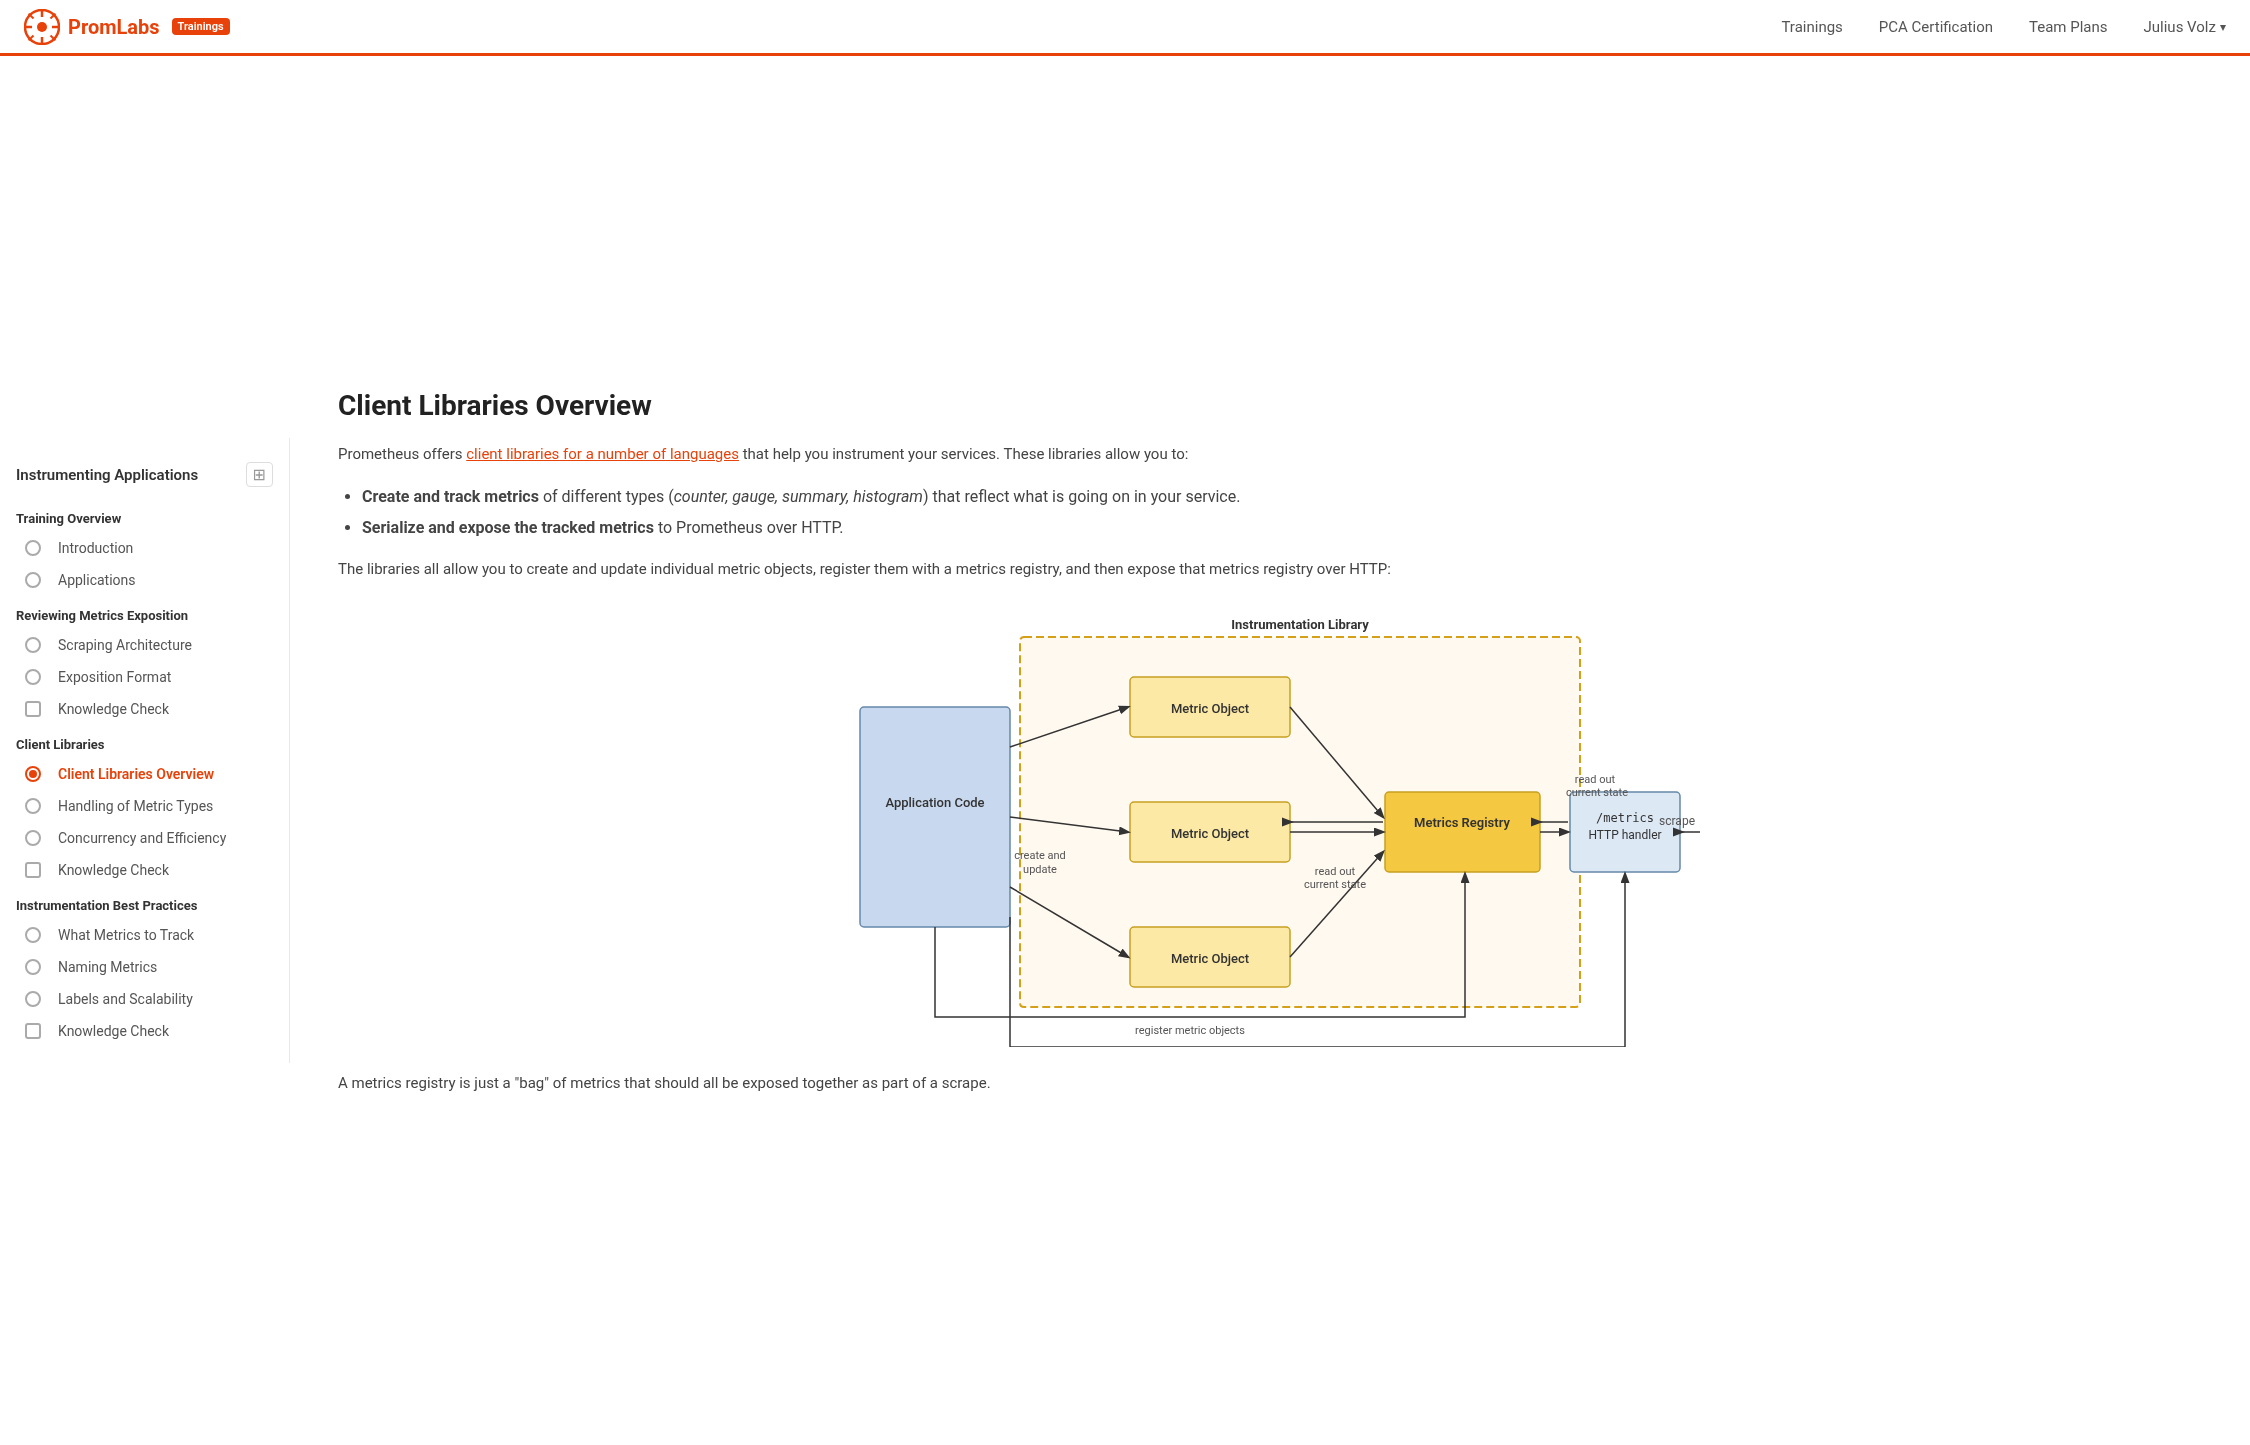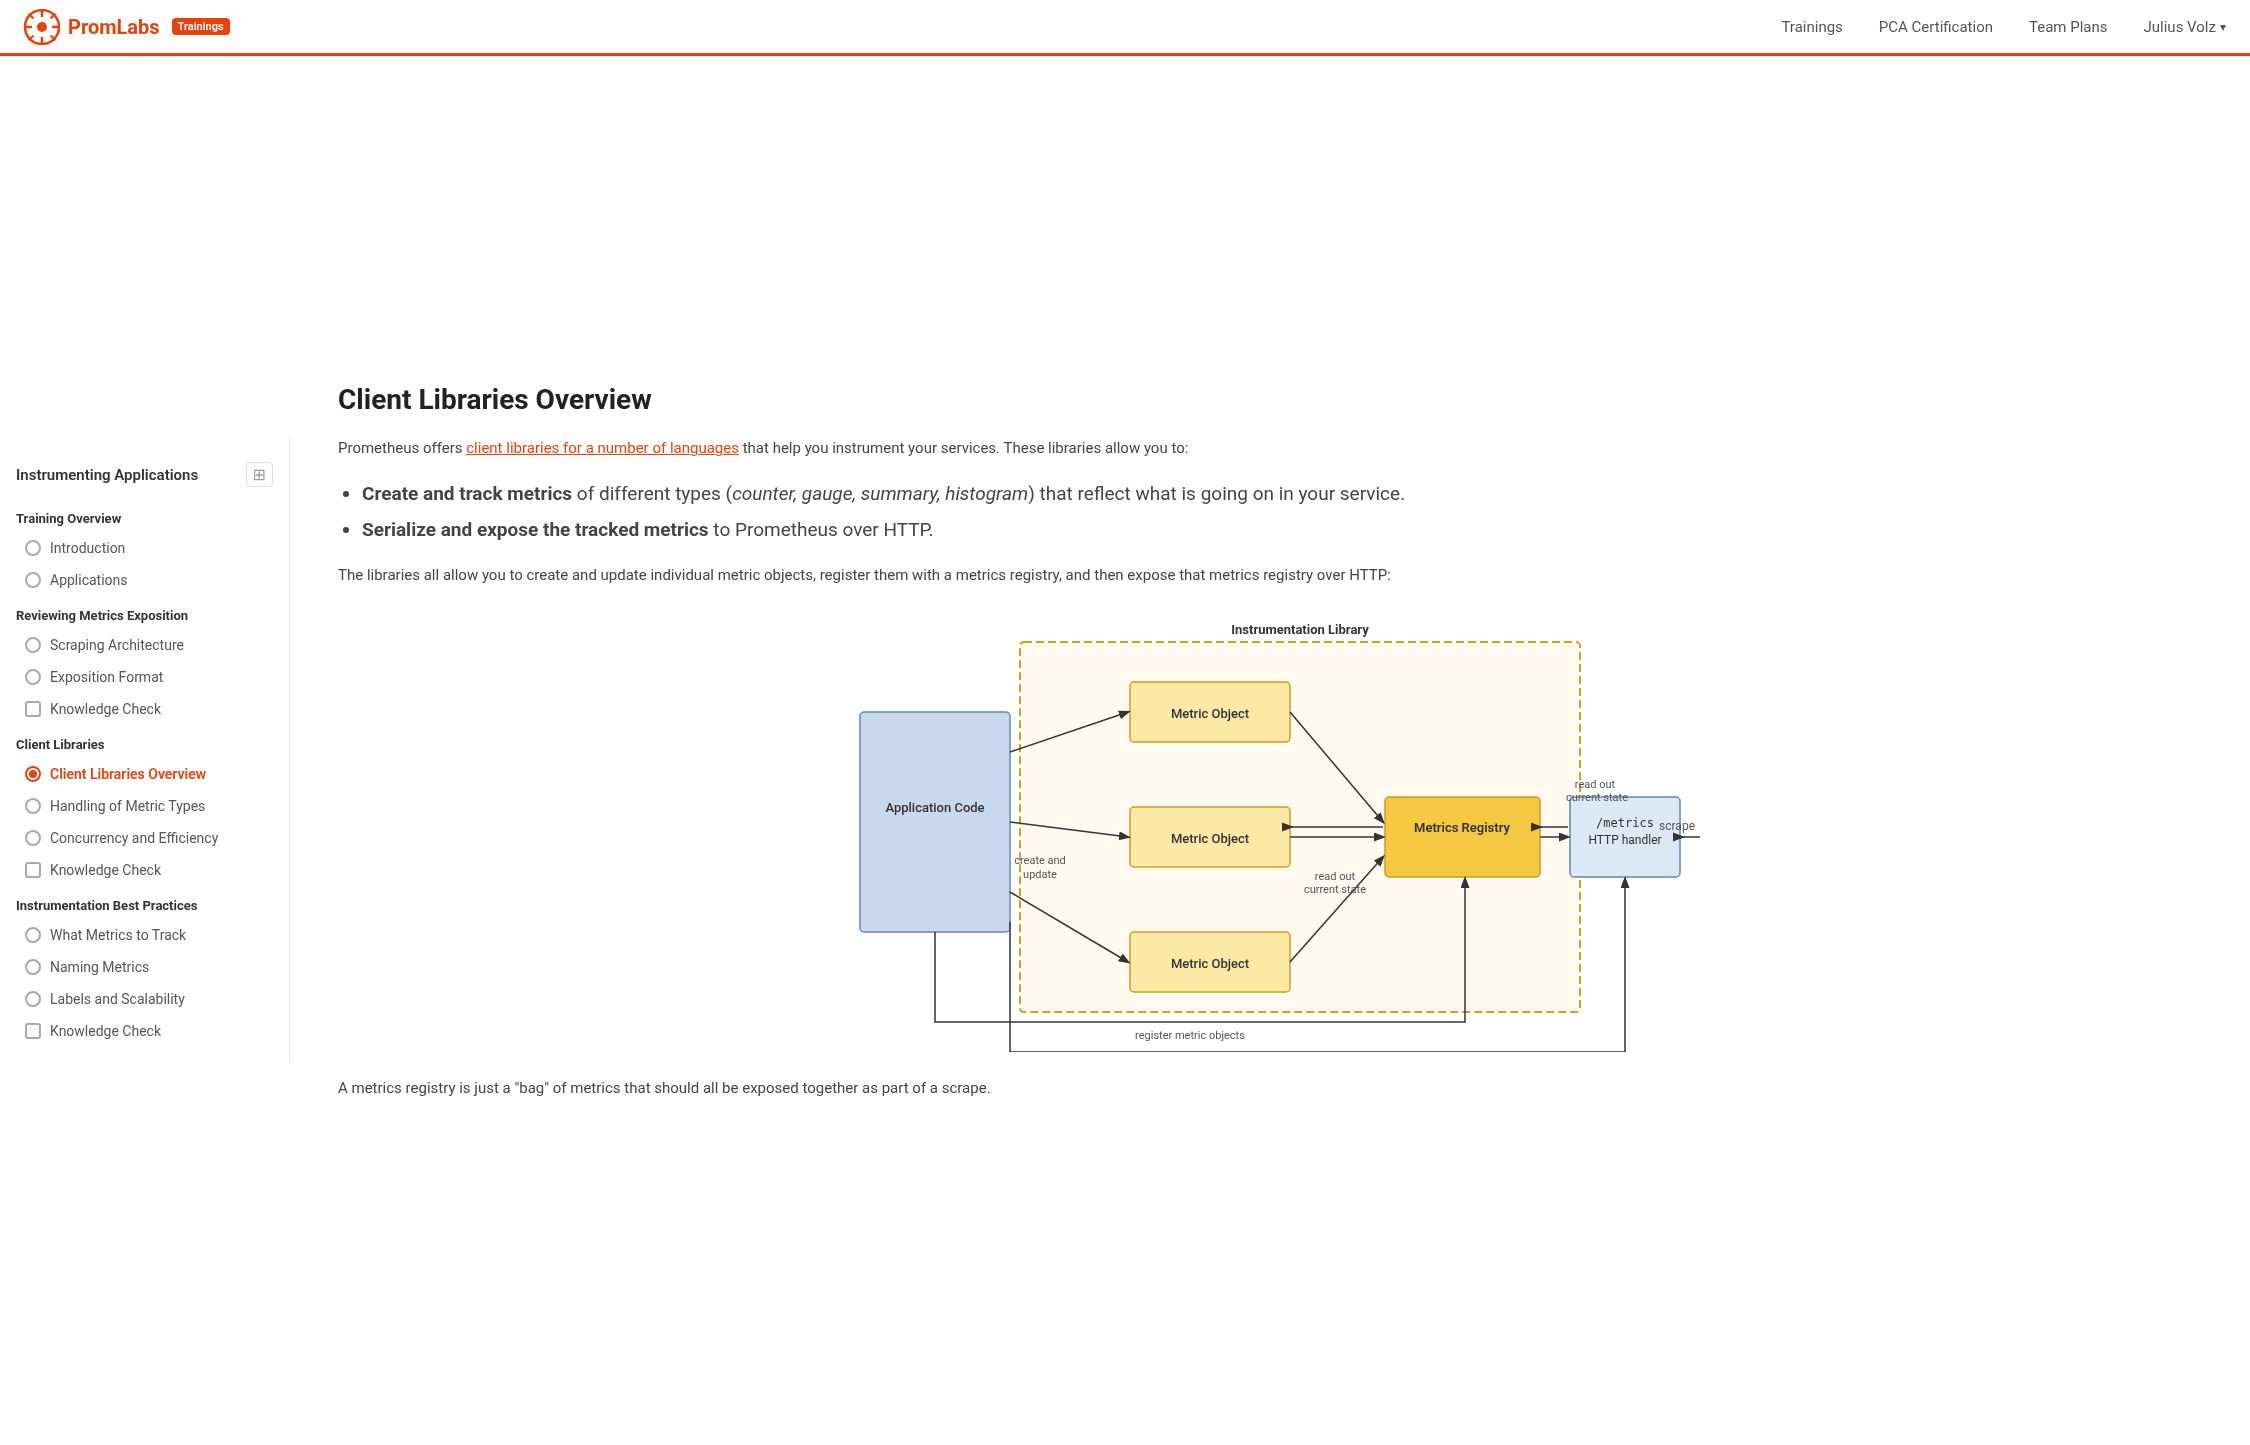"Create and track metrics of" .bullet-list li { font-size: 19px -> 16px }
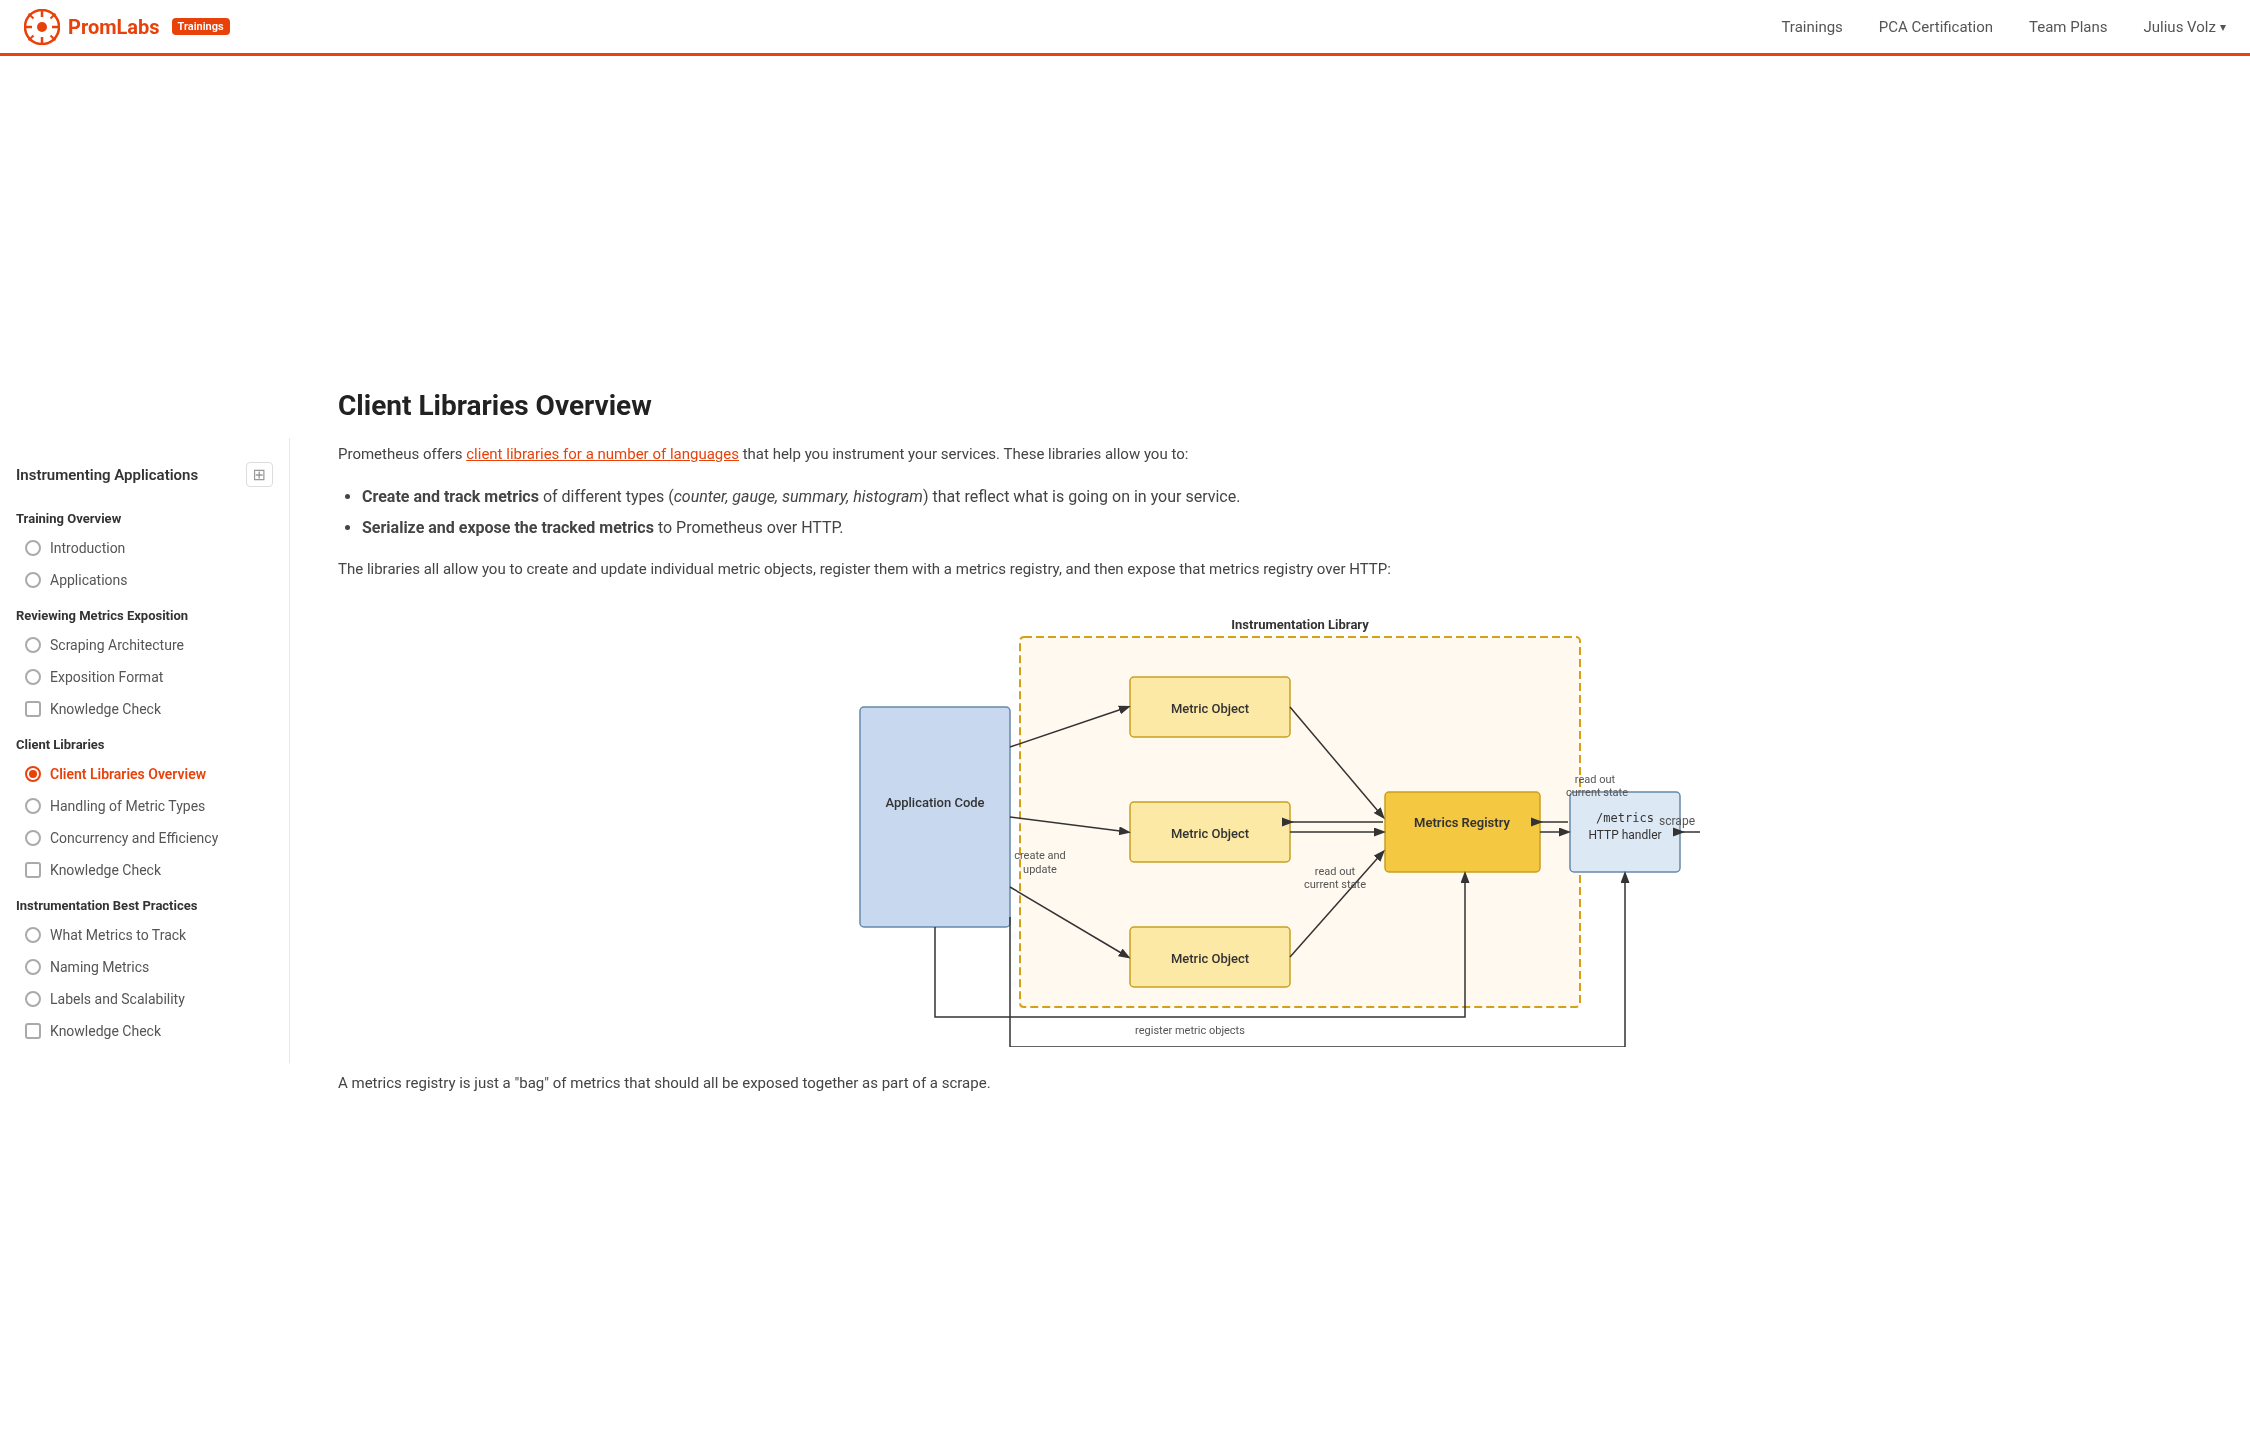"Introduction" .sidebar-item { gap: 8px -> 16px }
